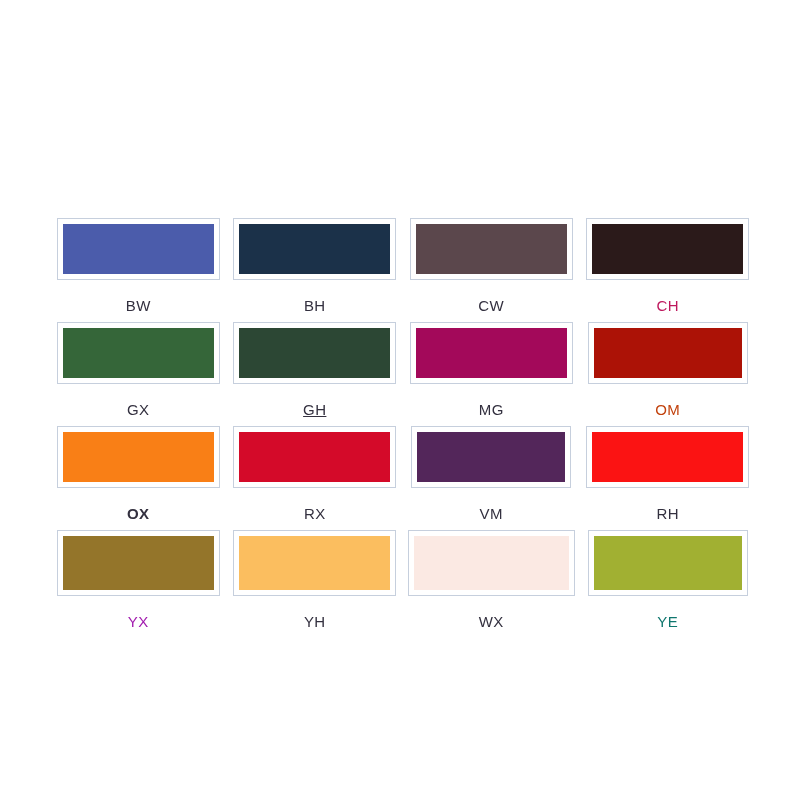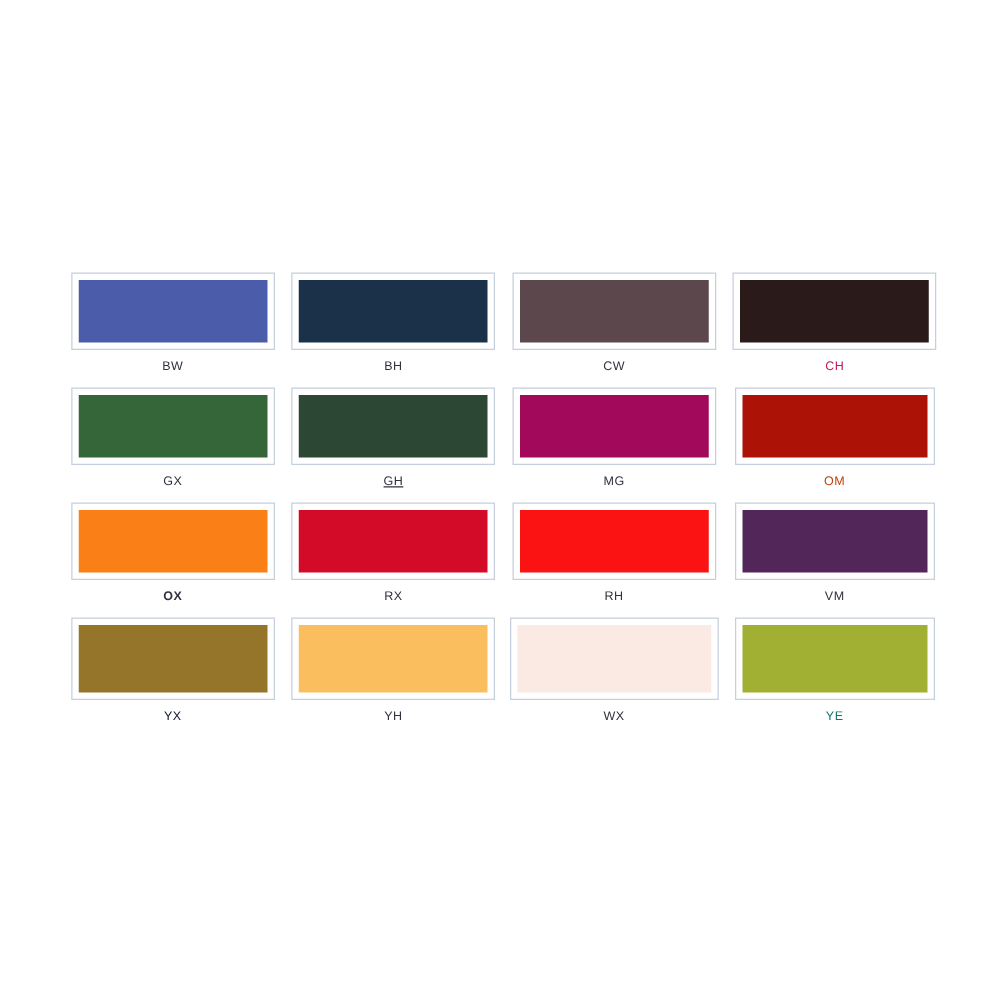"BW" .swatch-label { font-size: 10px -> 15px; margin-top: 5px -> 17px }
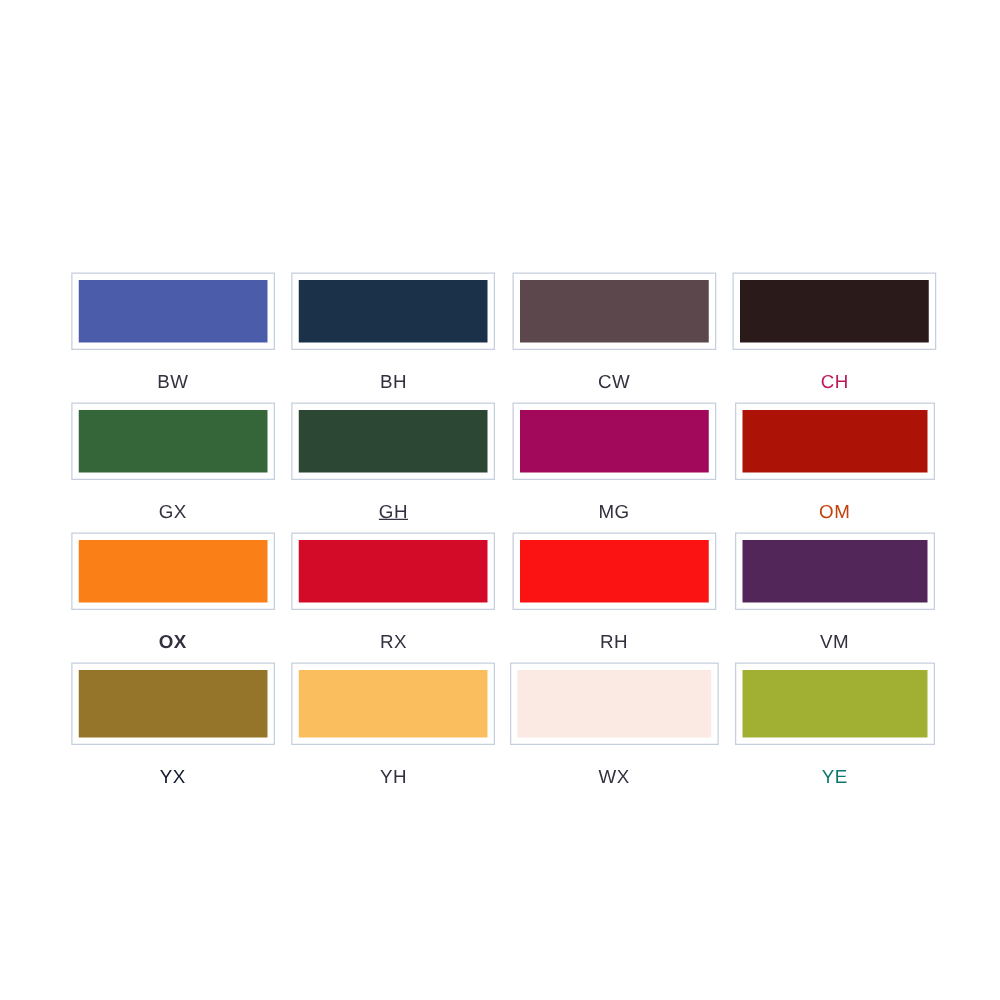"RH" div.swatch-cell { order: before "VM" -> after "VM" }
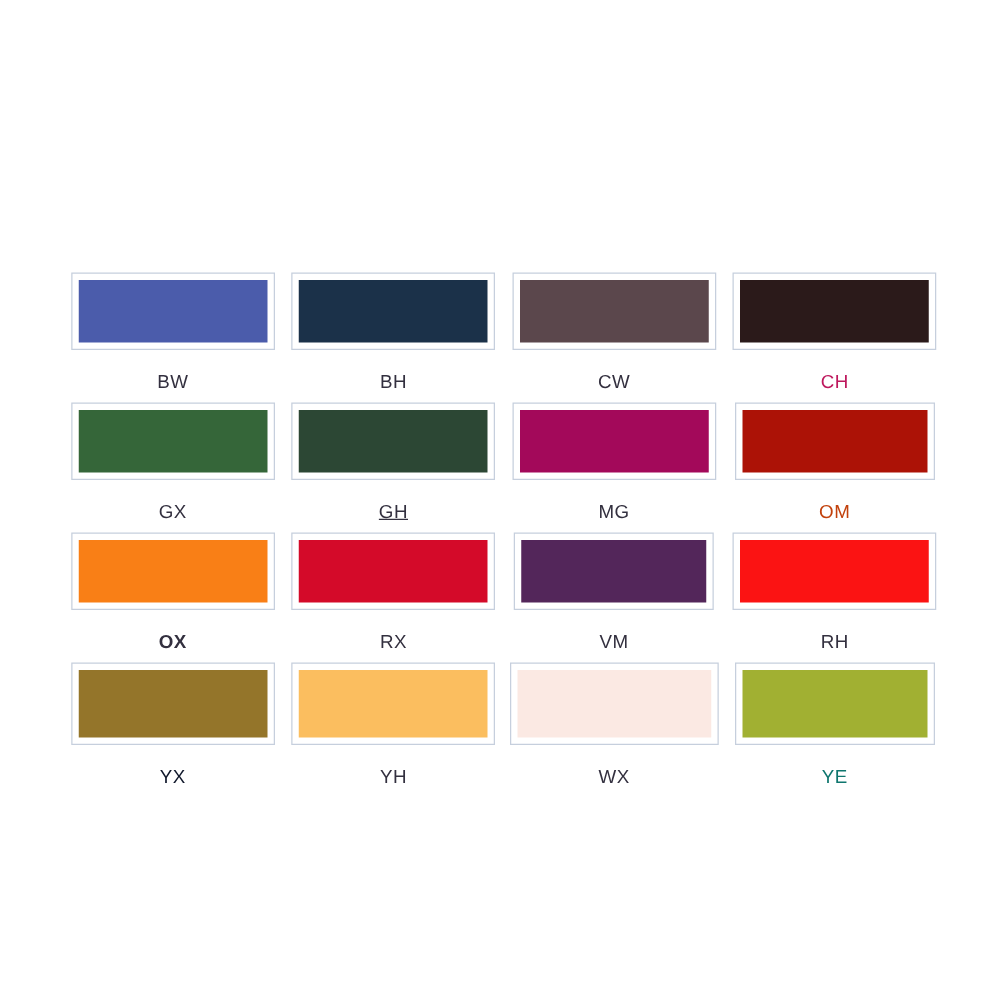"YX" div.swatch-label { color: #0f172a -> #a21caf }
